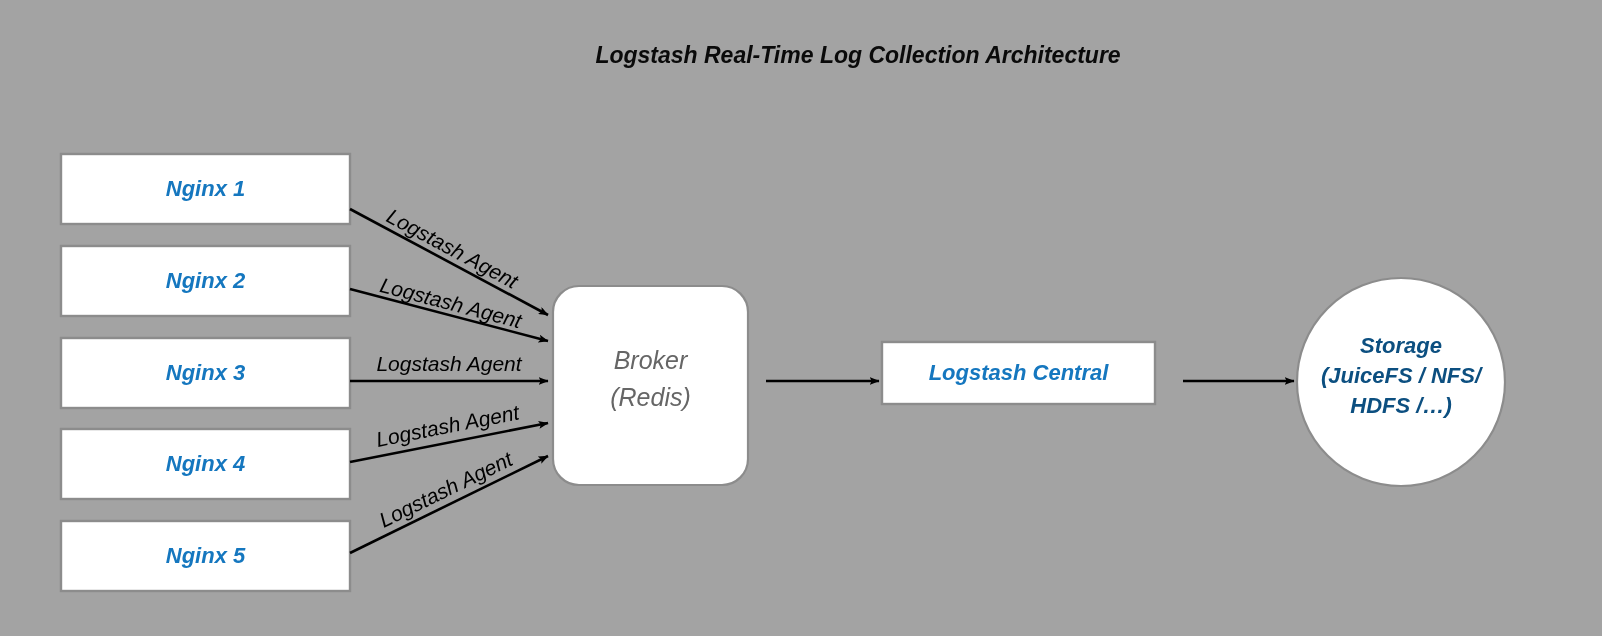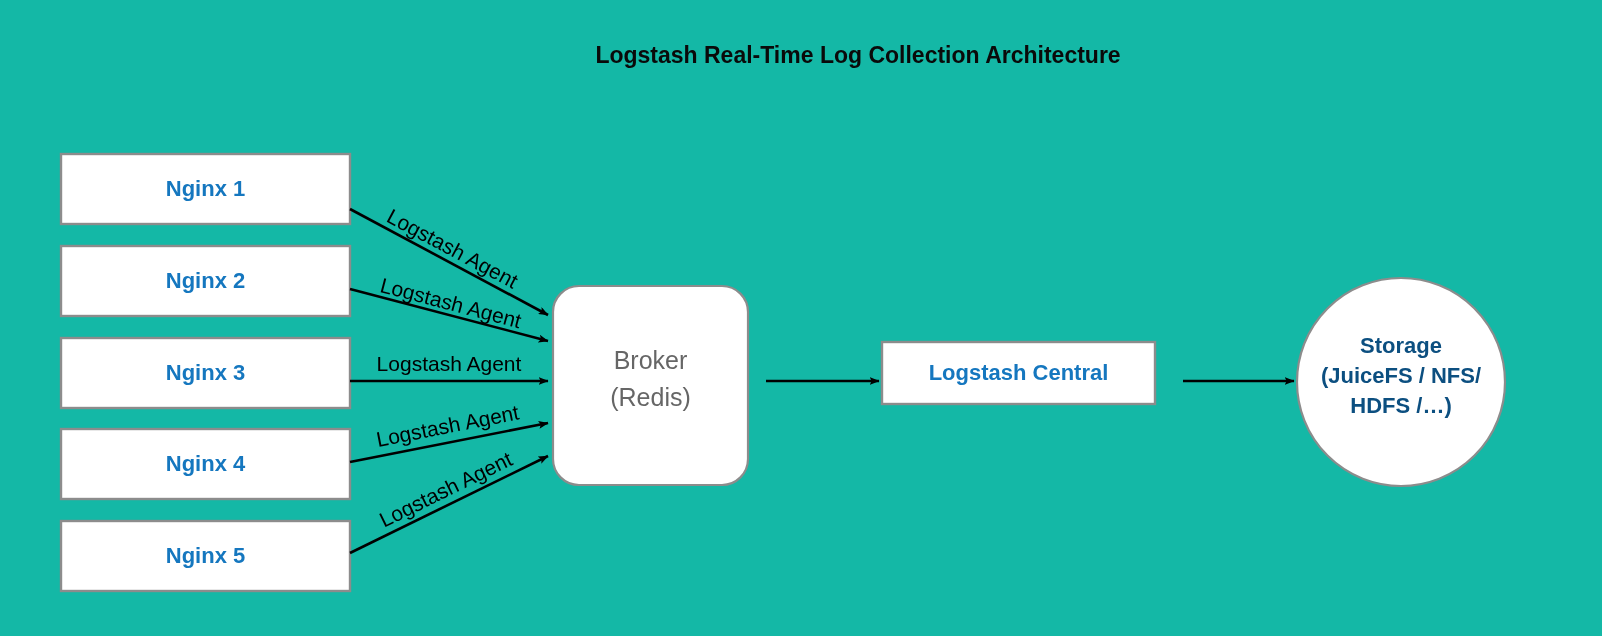"Logstash Real-Time Log Collection" #diagram-root { background: #14b8a6 -> #a3a3a3; font-style: none -> italic }
